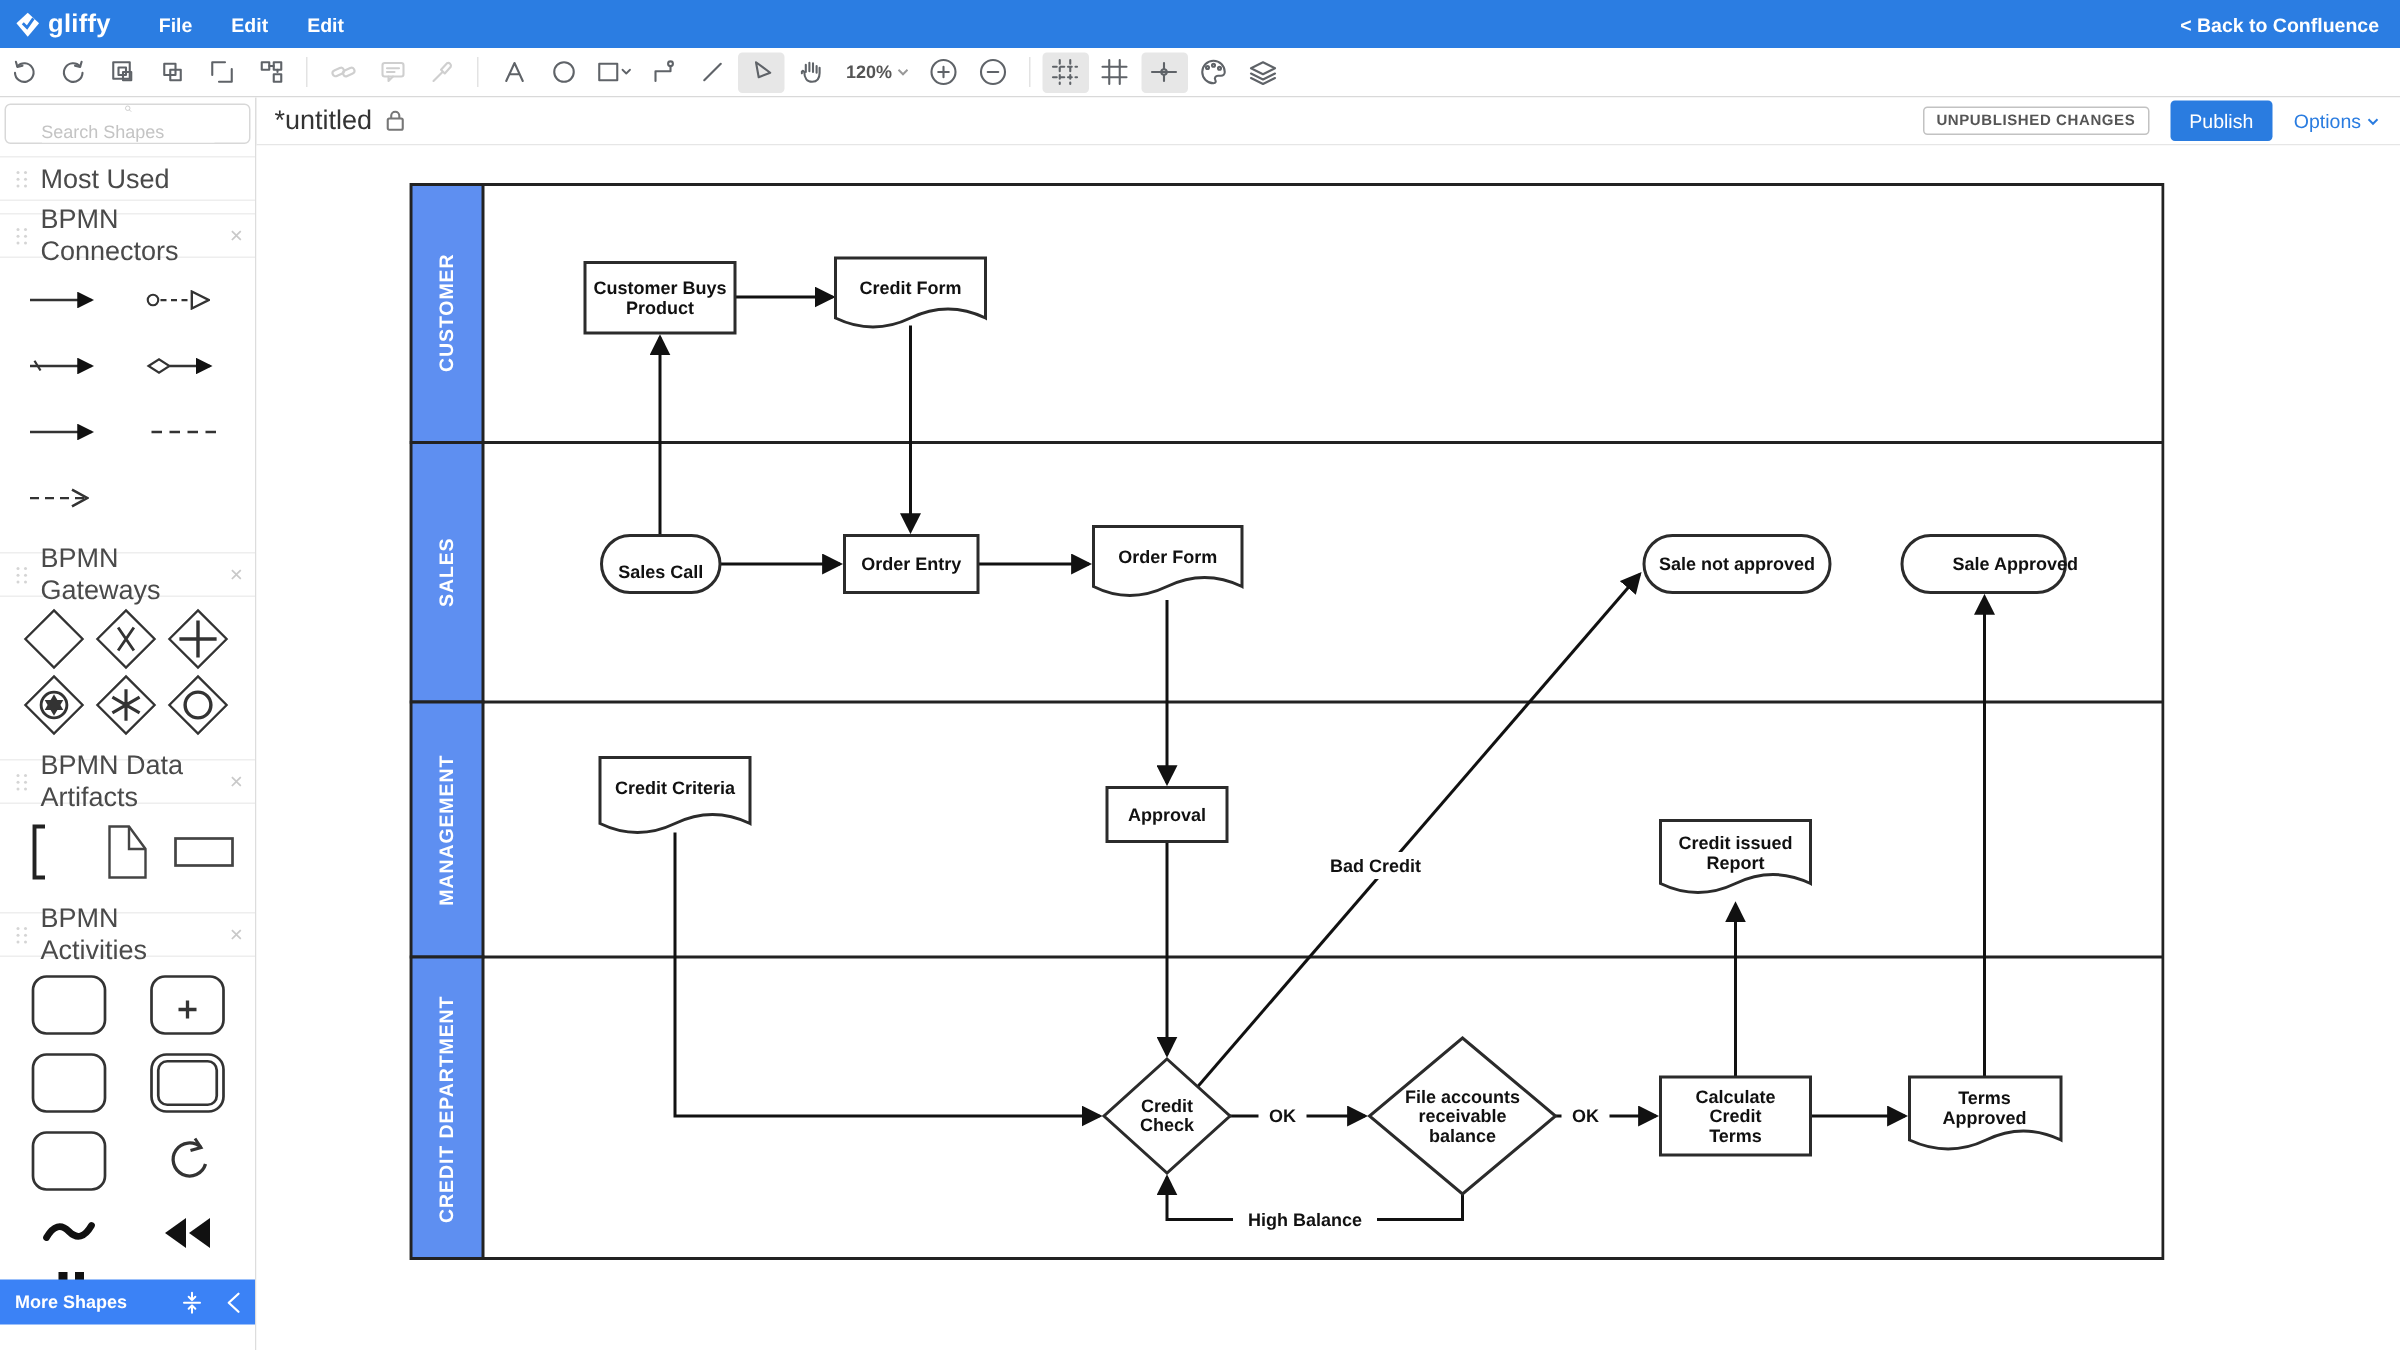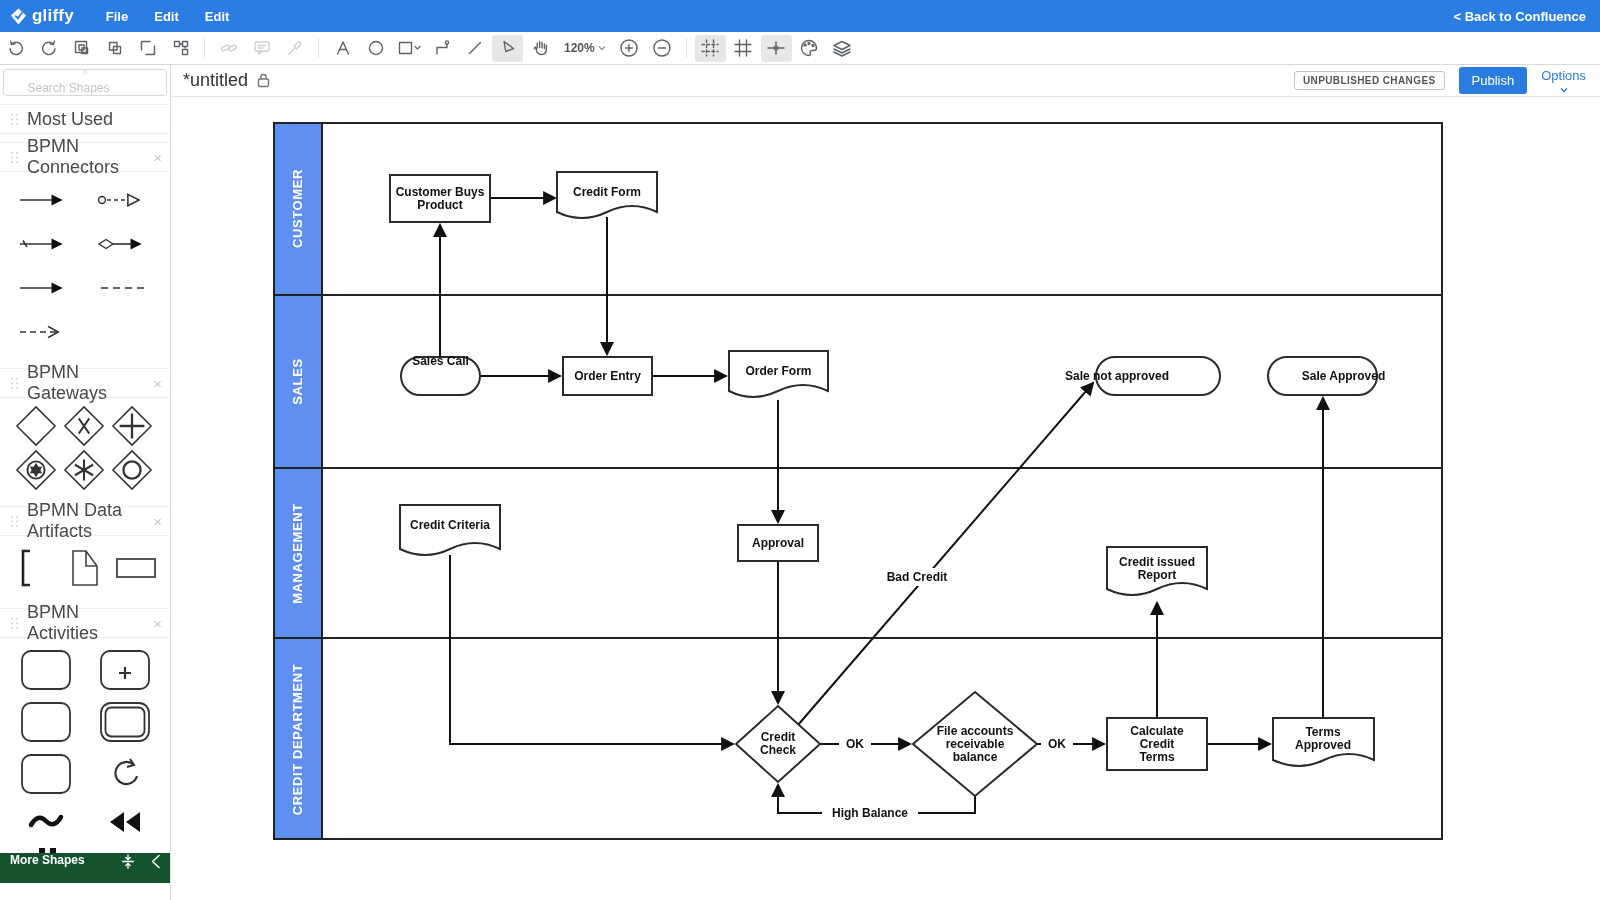"Options" .options { flex-direction: column -> none }
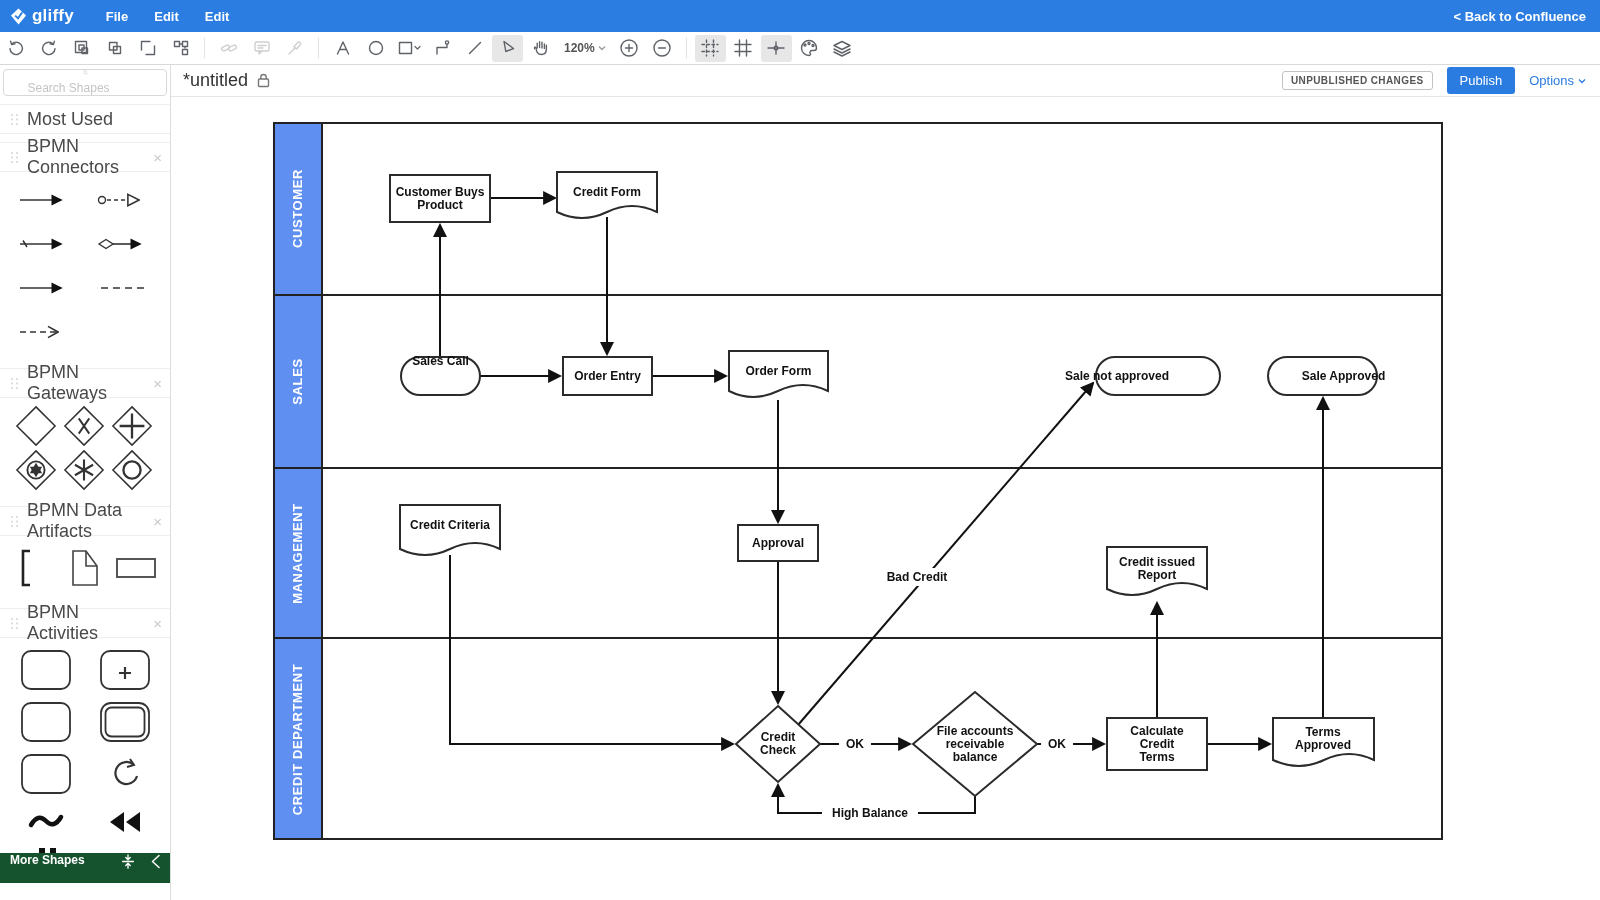"Sales Call" div.nlabel { top: 220px -> 240px }
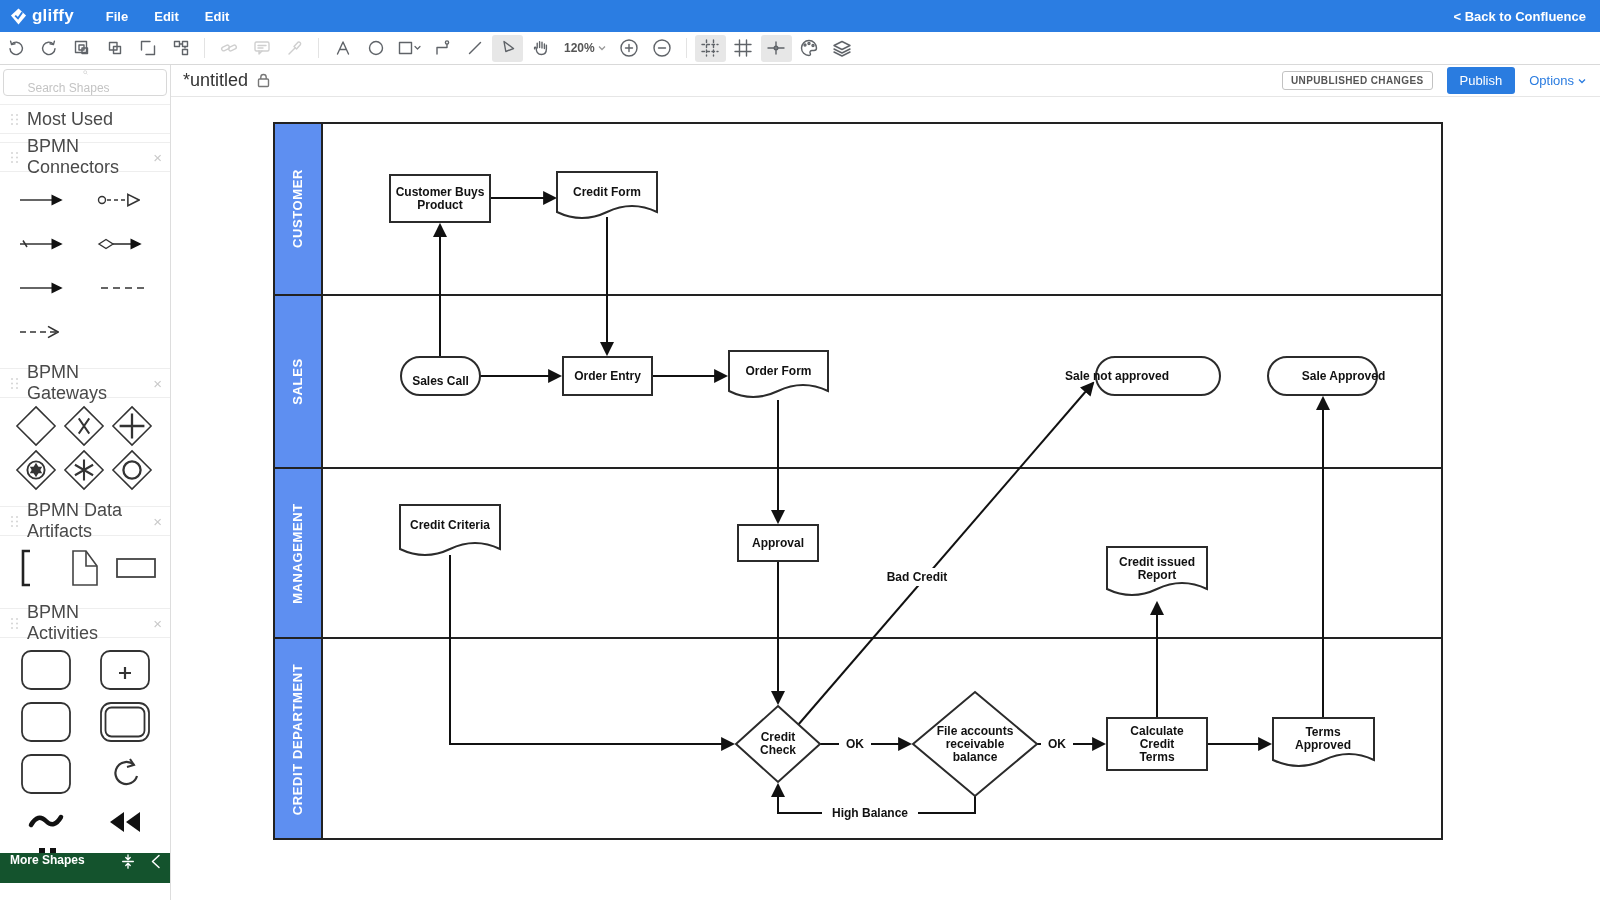"Sale not approved" div.nlabel { left: 782px -> 823px }
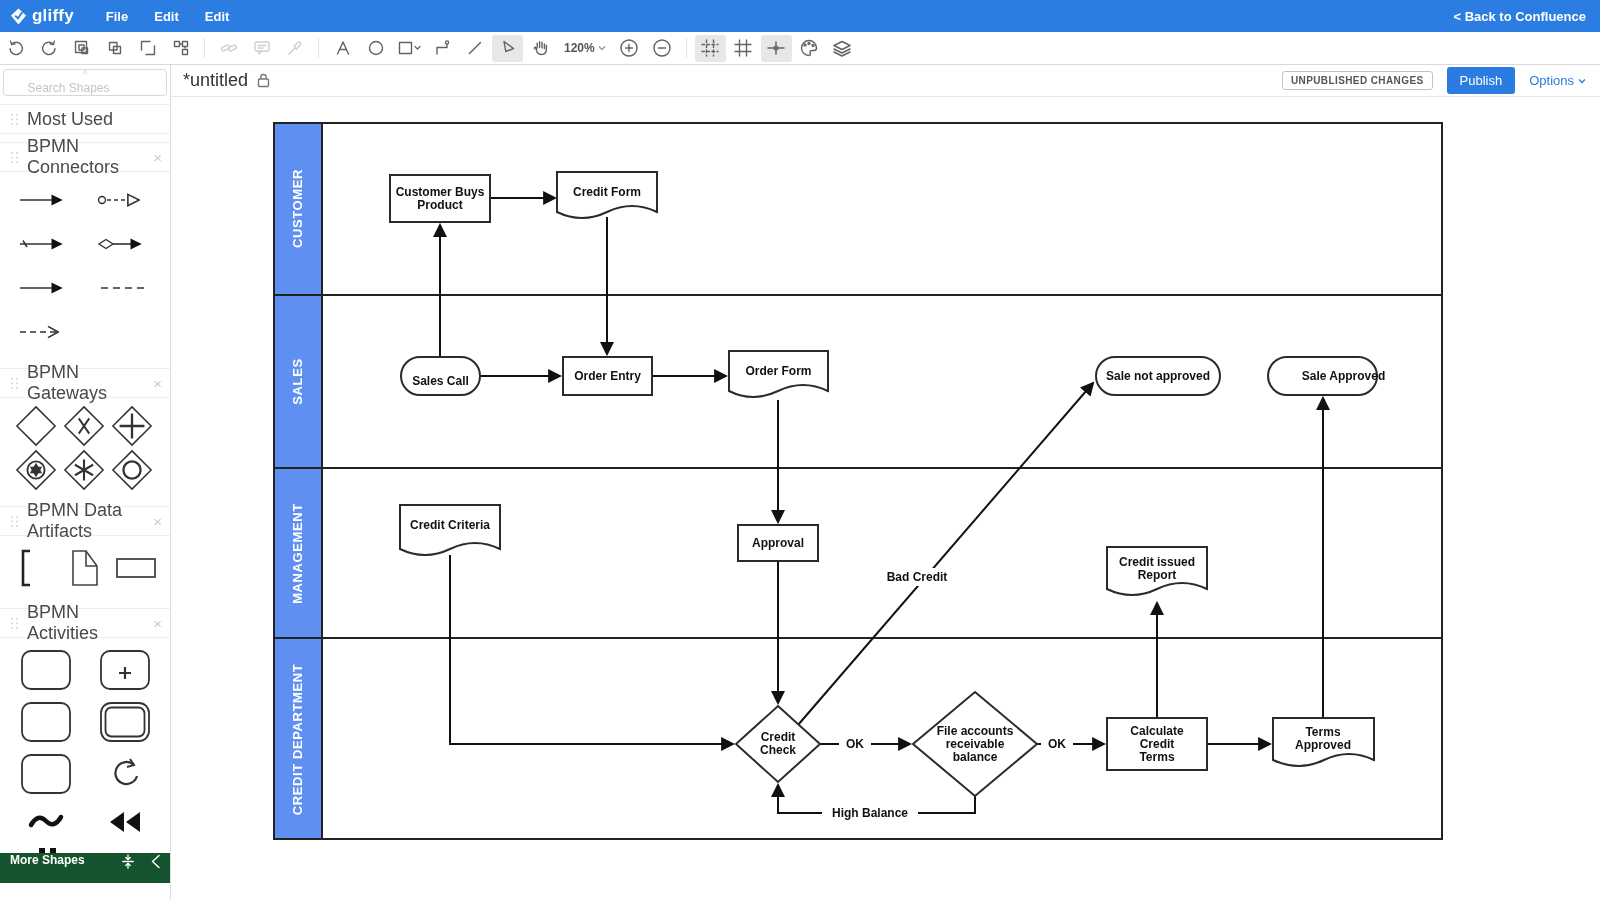"More Shapes" .more-shapes { align-items: flex-start -> center; background: #14532d -> #3b82f6 }
